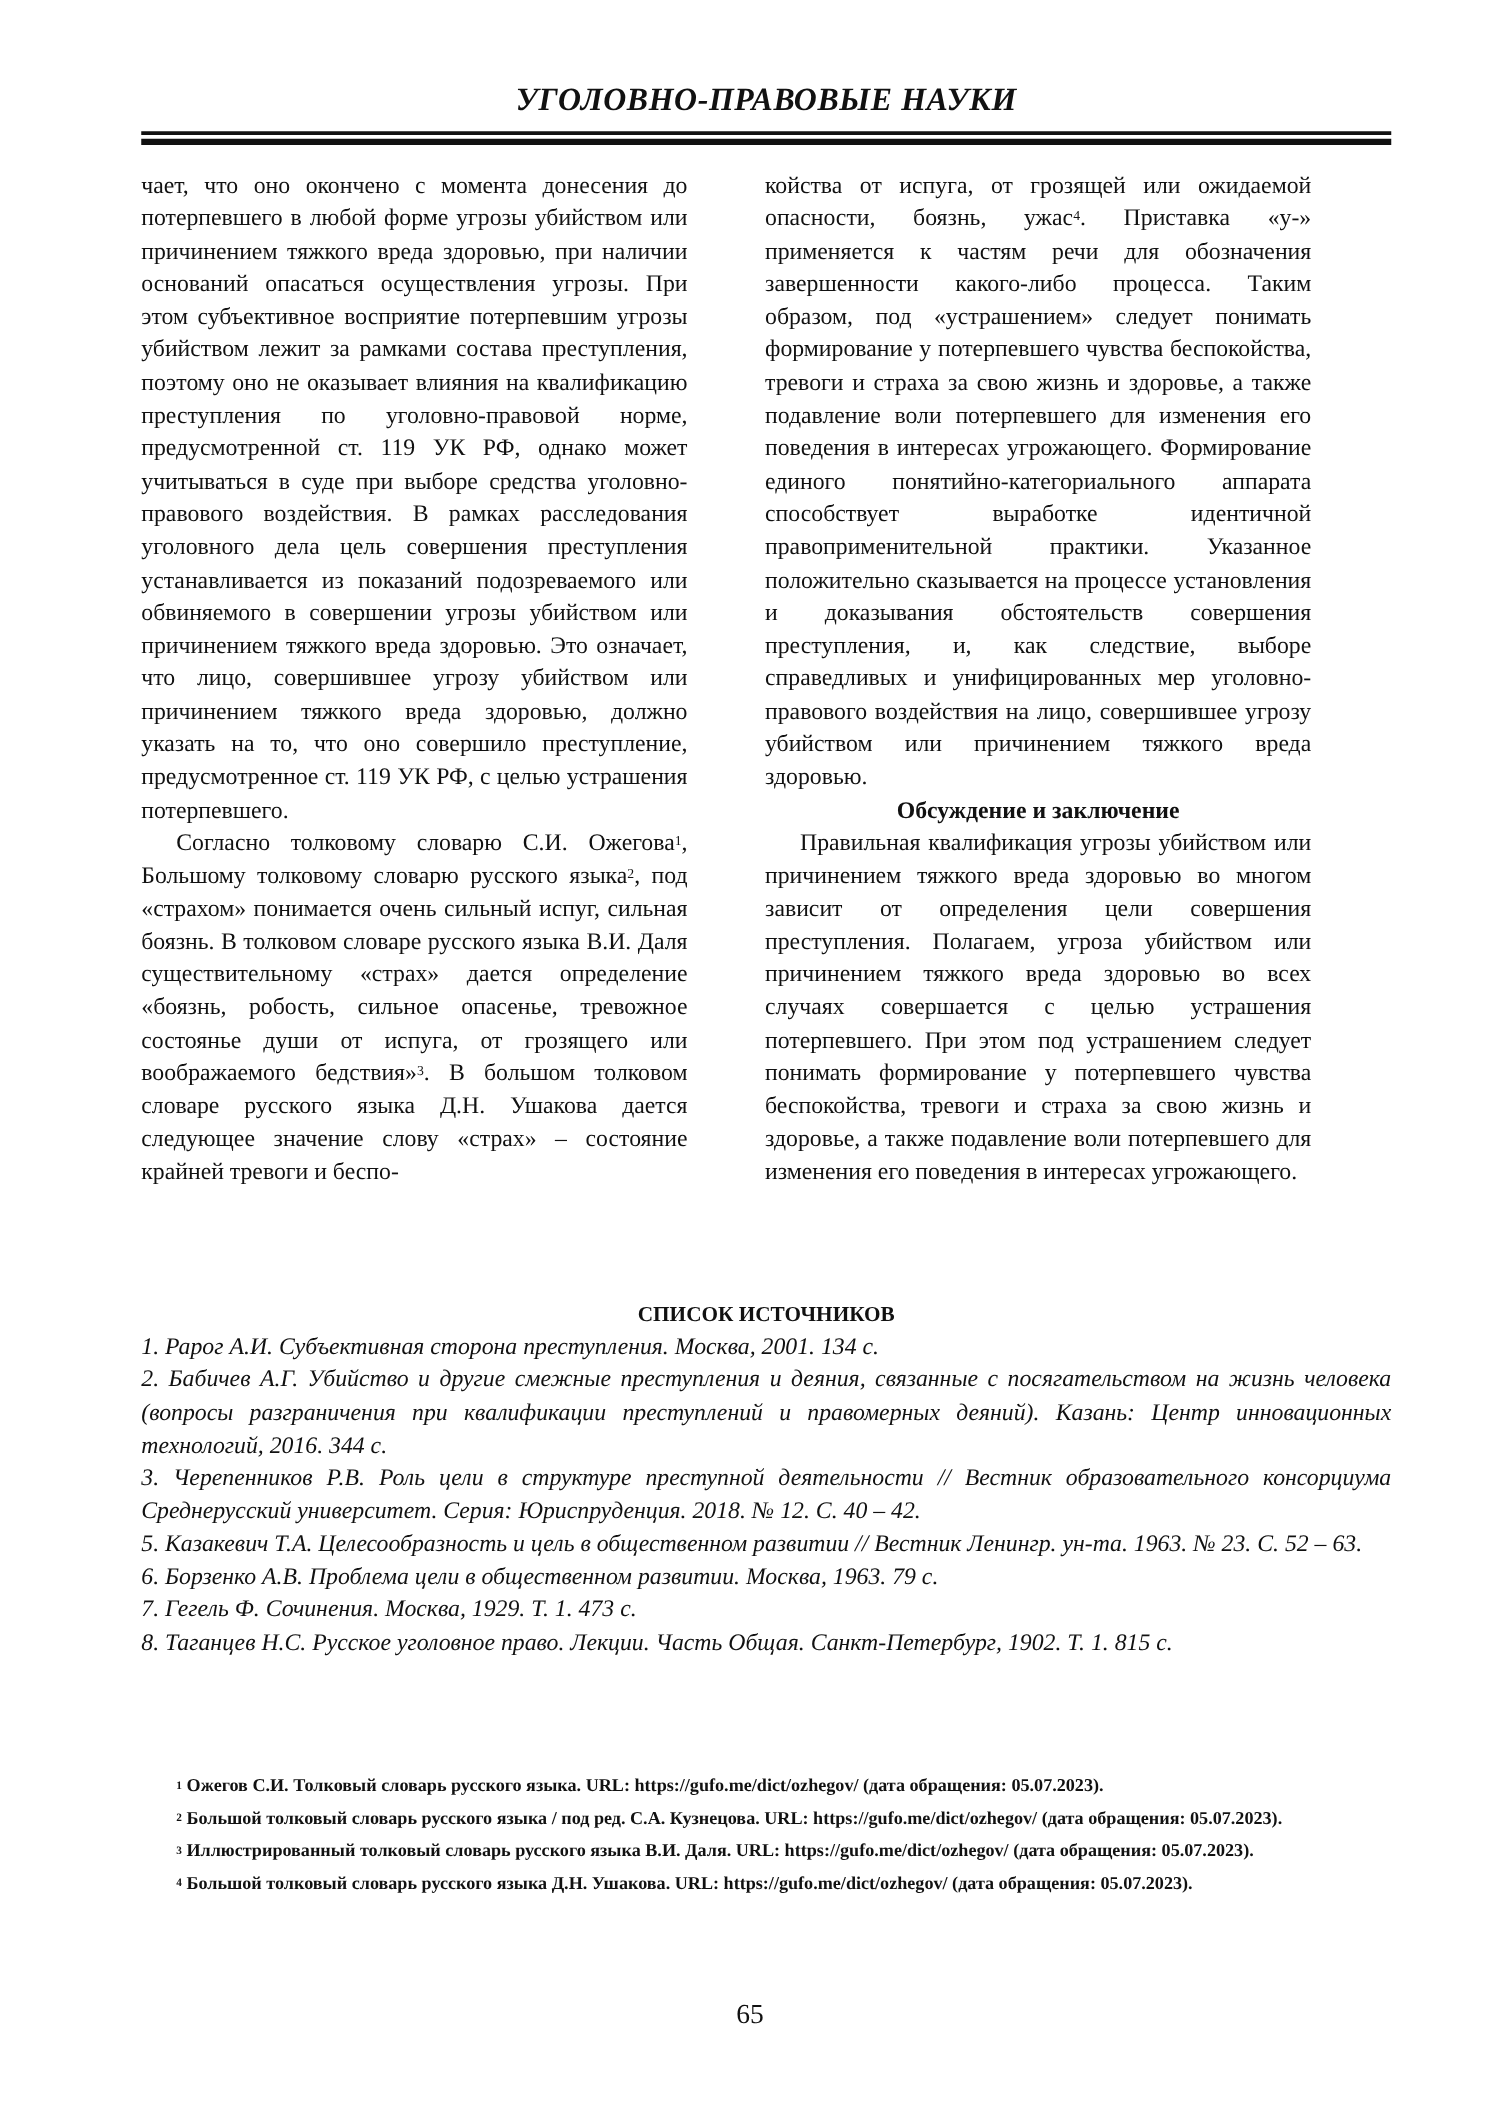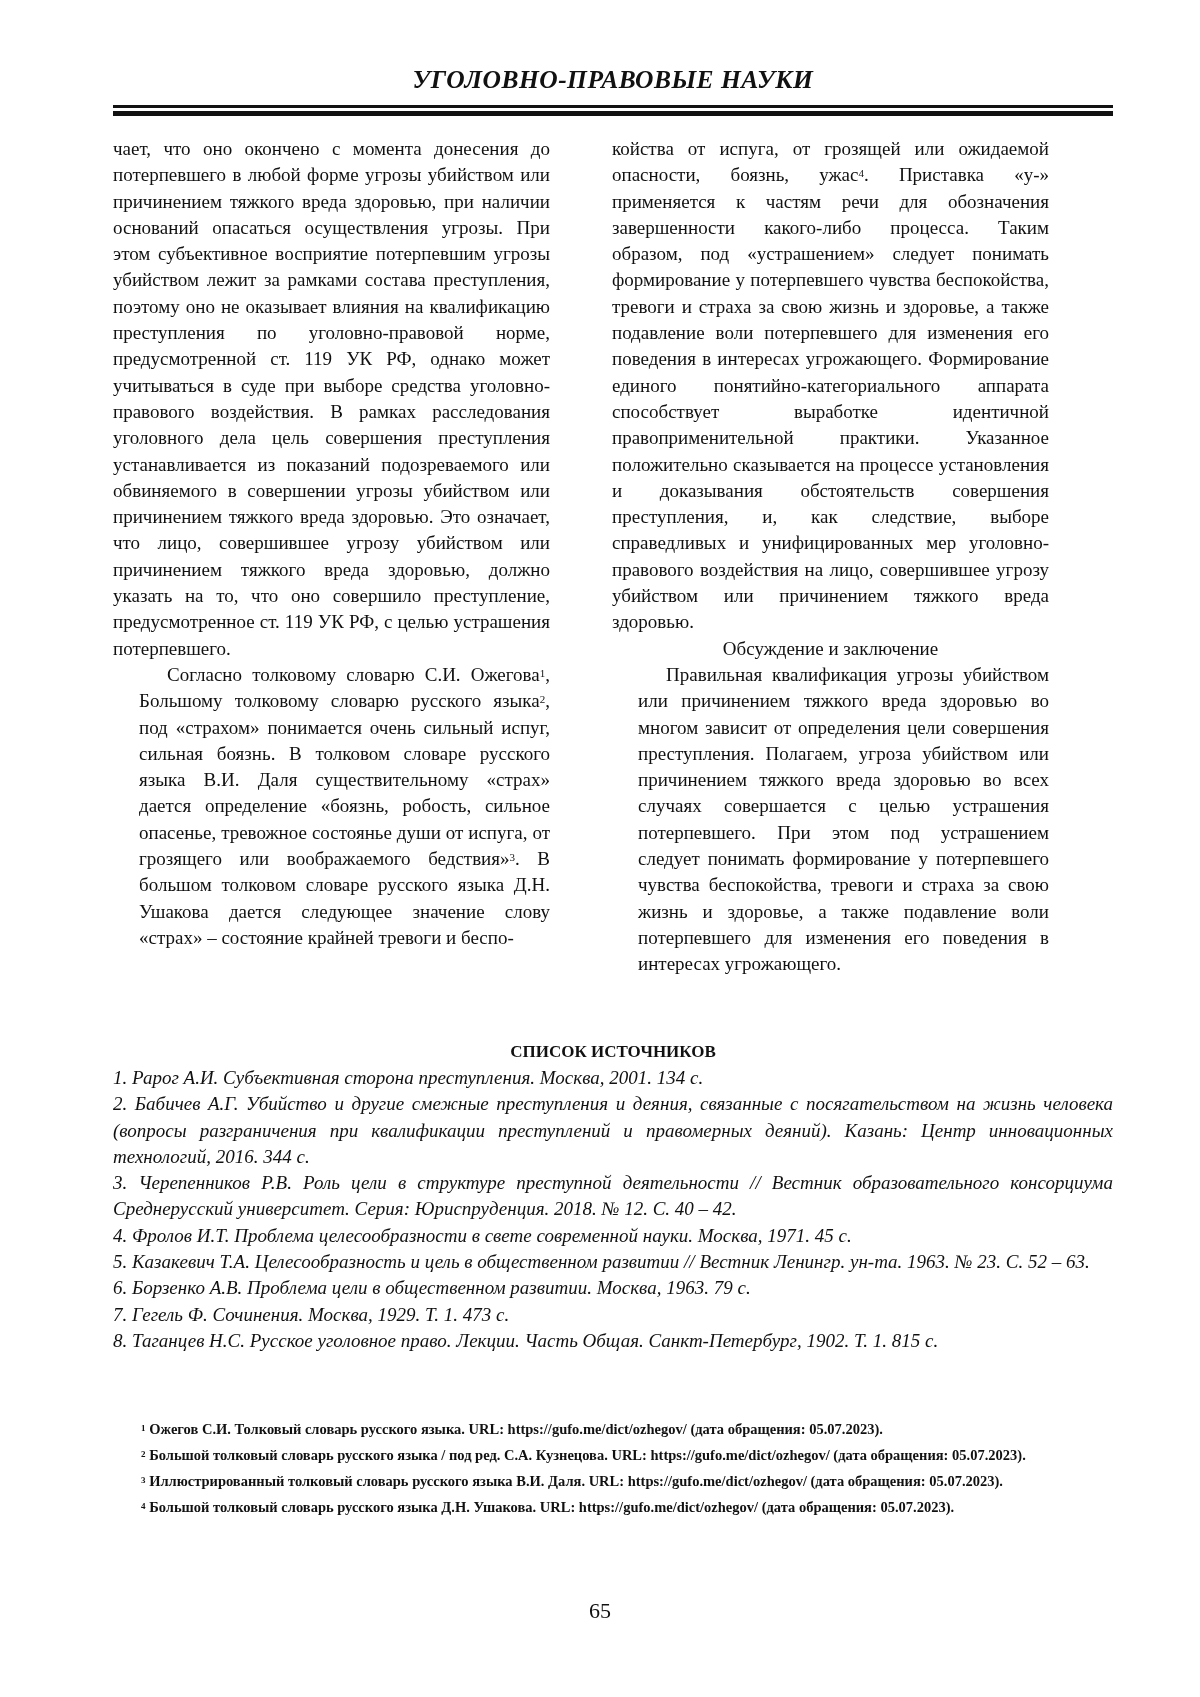"Обсуждение и заключение" .subhead { font-weight: normal -> bold }
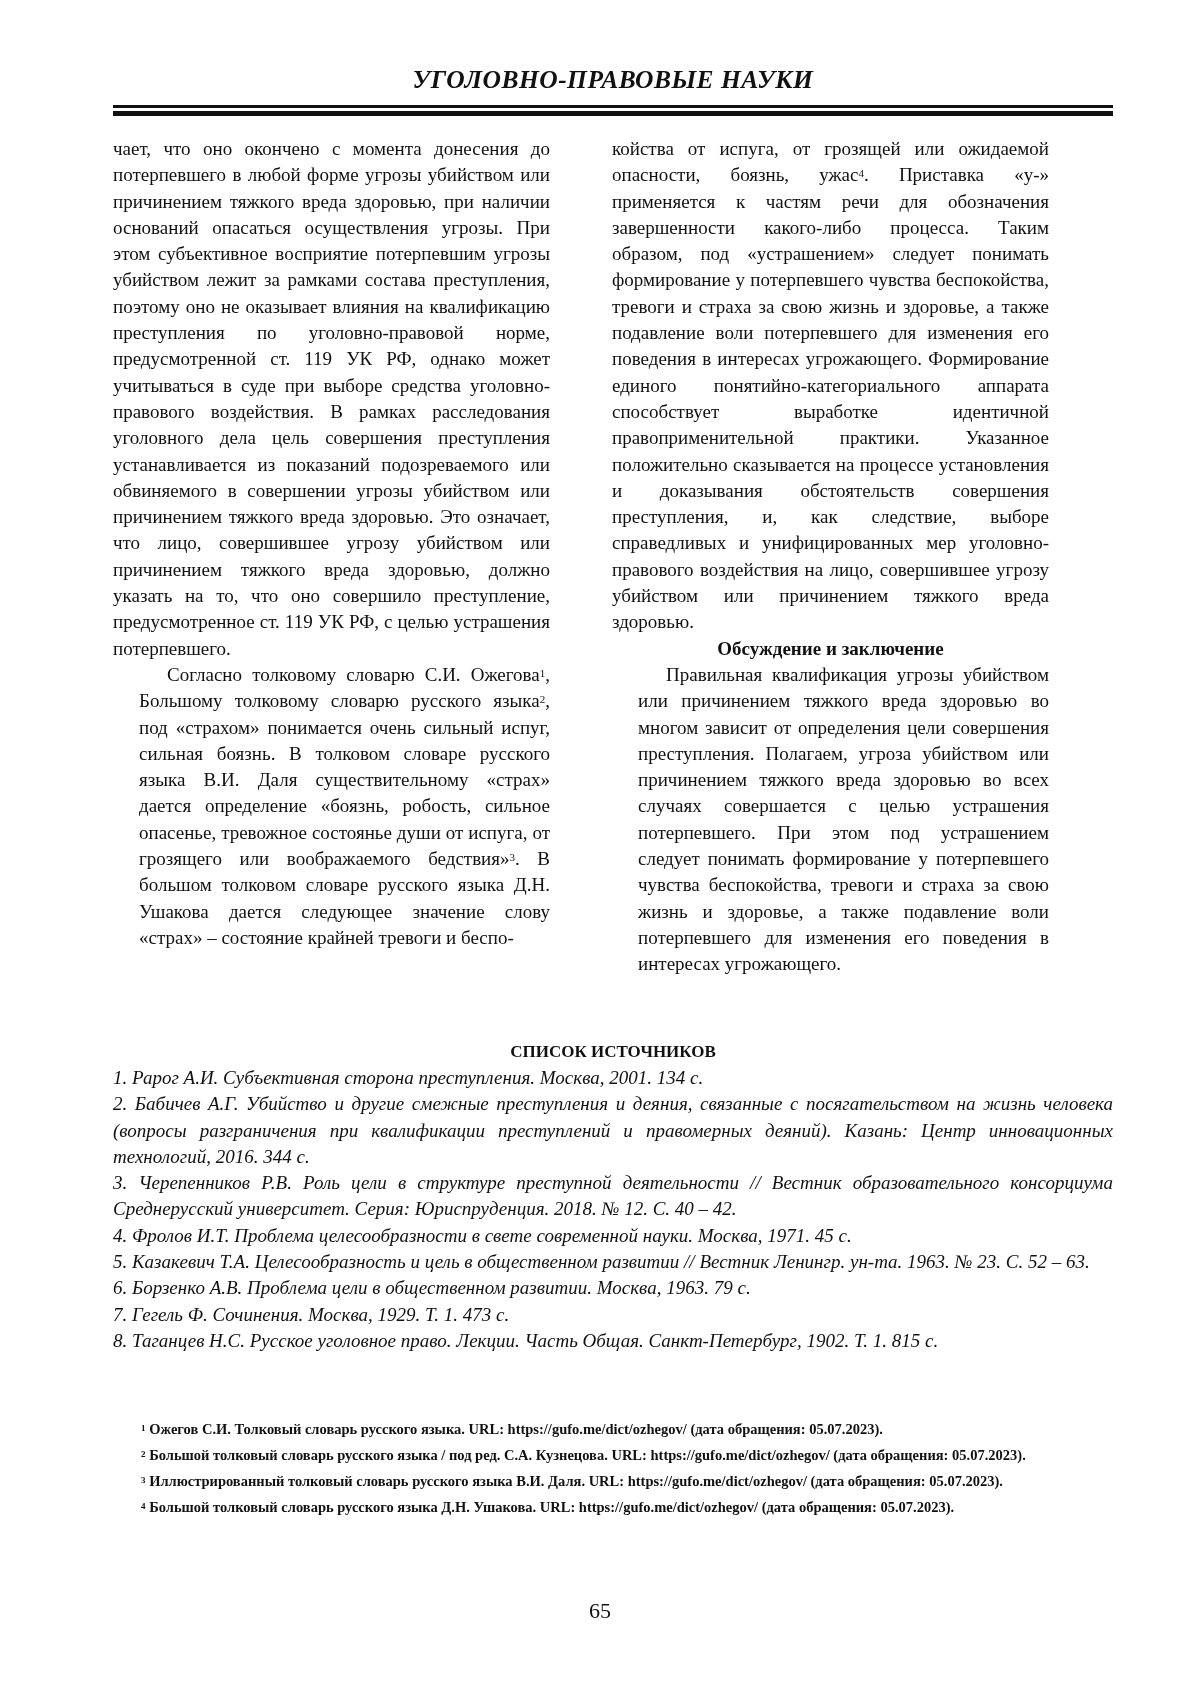"Согласно толковому словарю С.И." .col .indent { margin-left: 26px -> none }
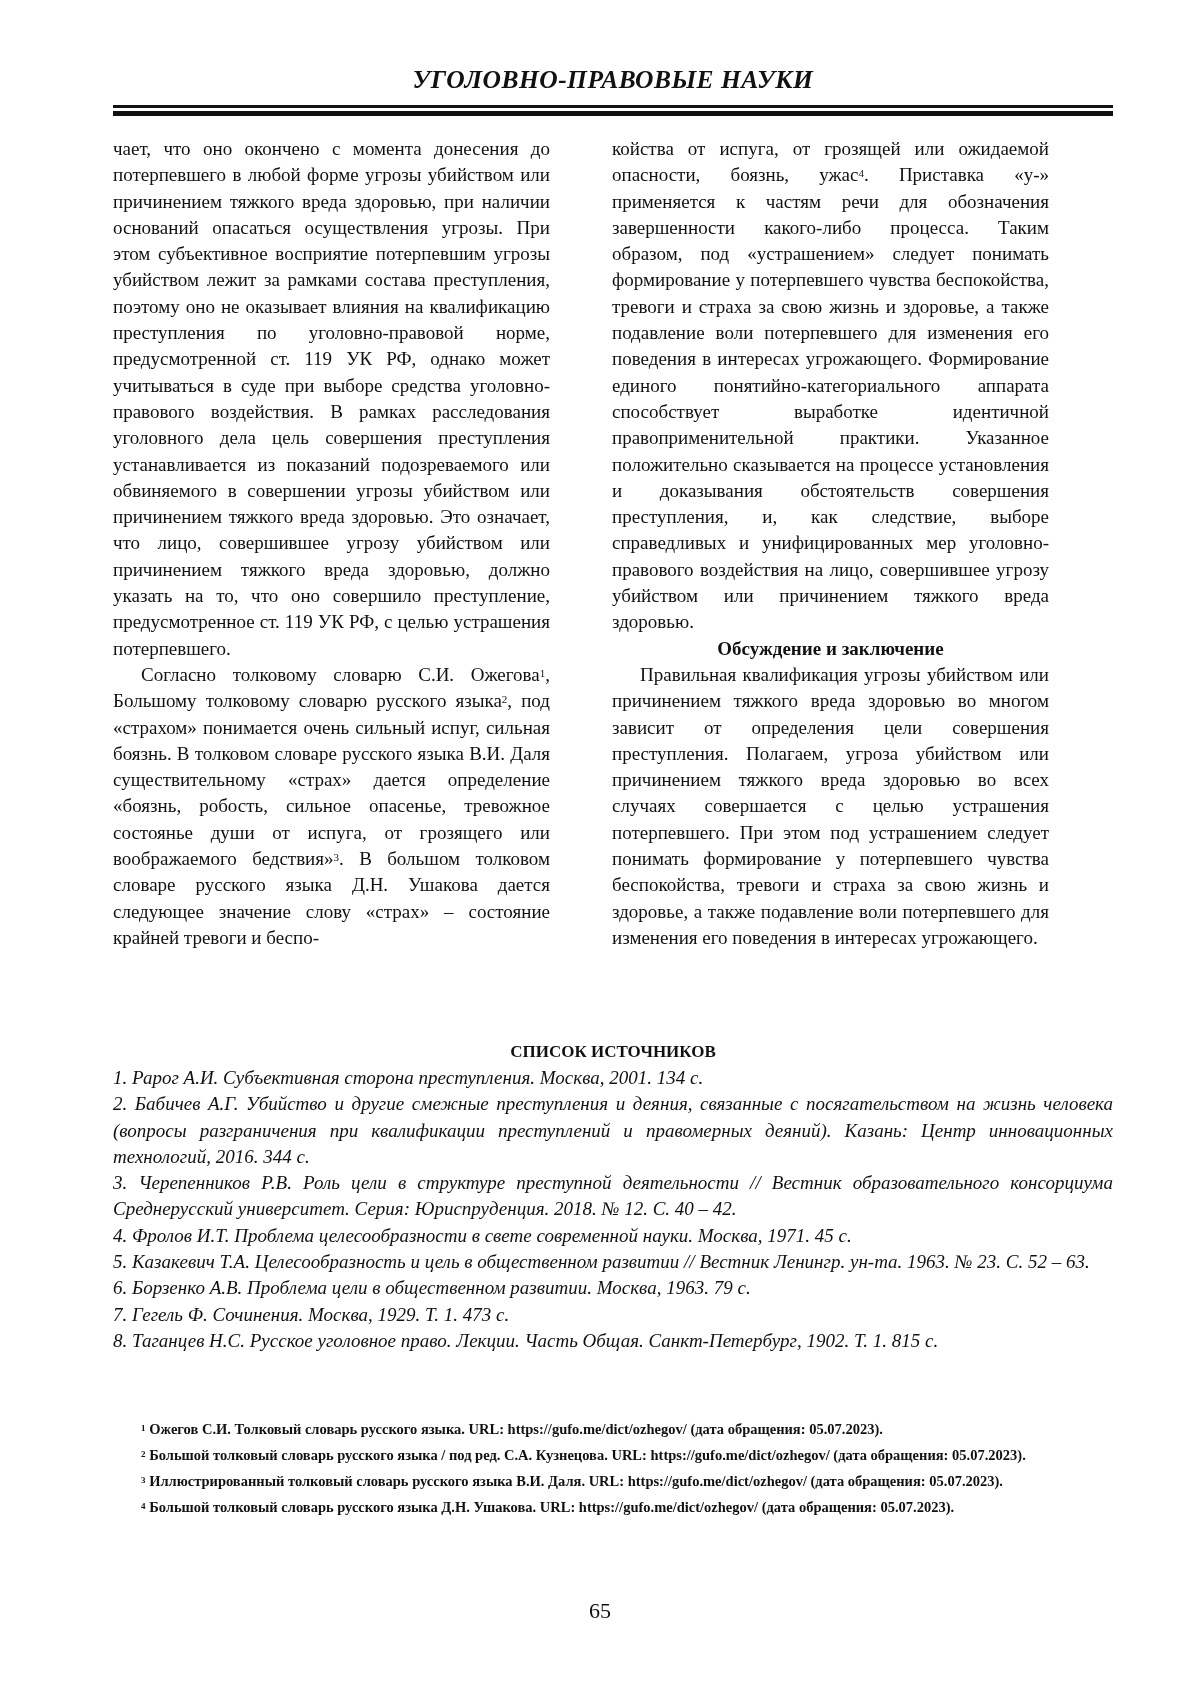"4. Фролов И.Т. Проблема целесообразности" p.ref { html: <p>4. Фролов И.Т. Проблема целесообразности в свете современной науки. Москва, 1971. 45 с.</p> -> none }
